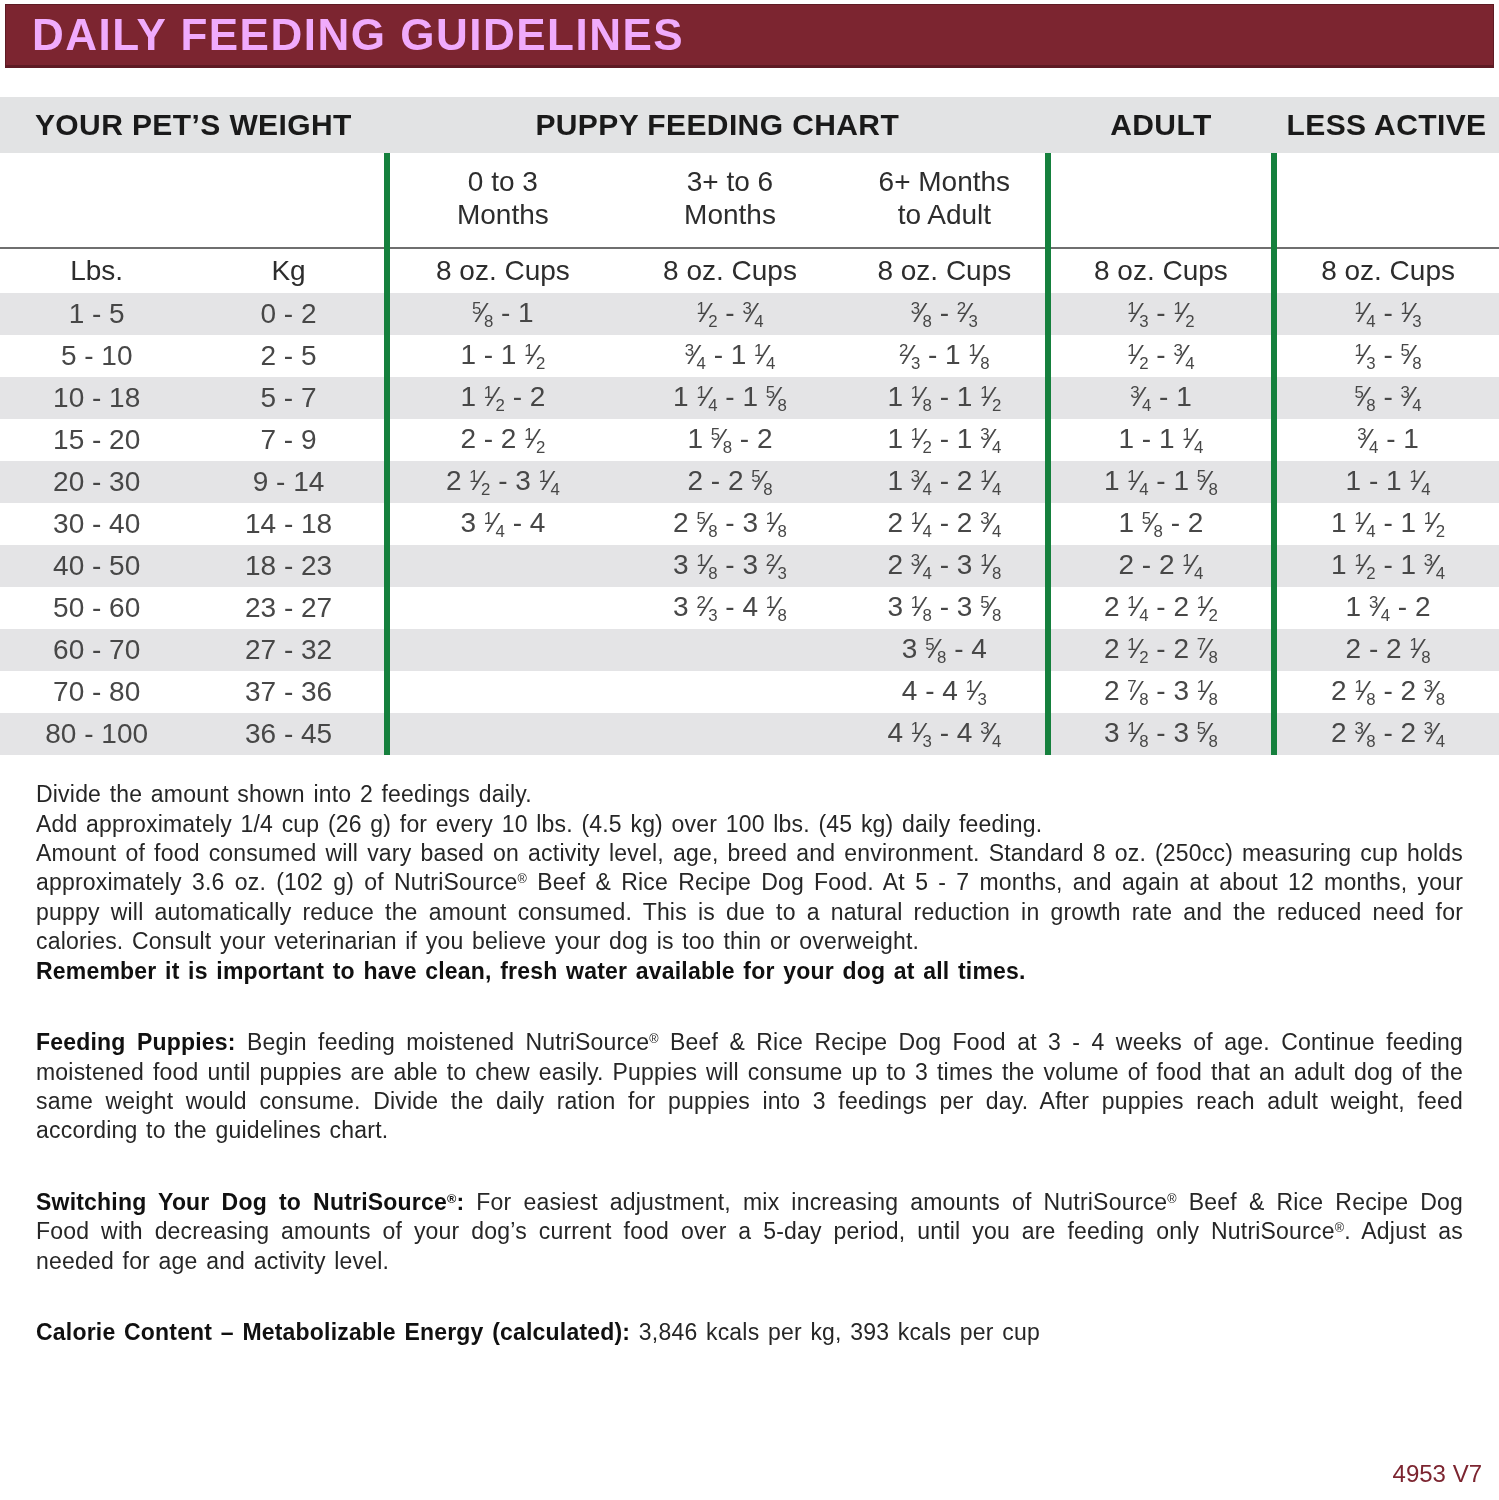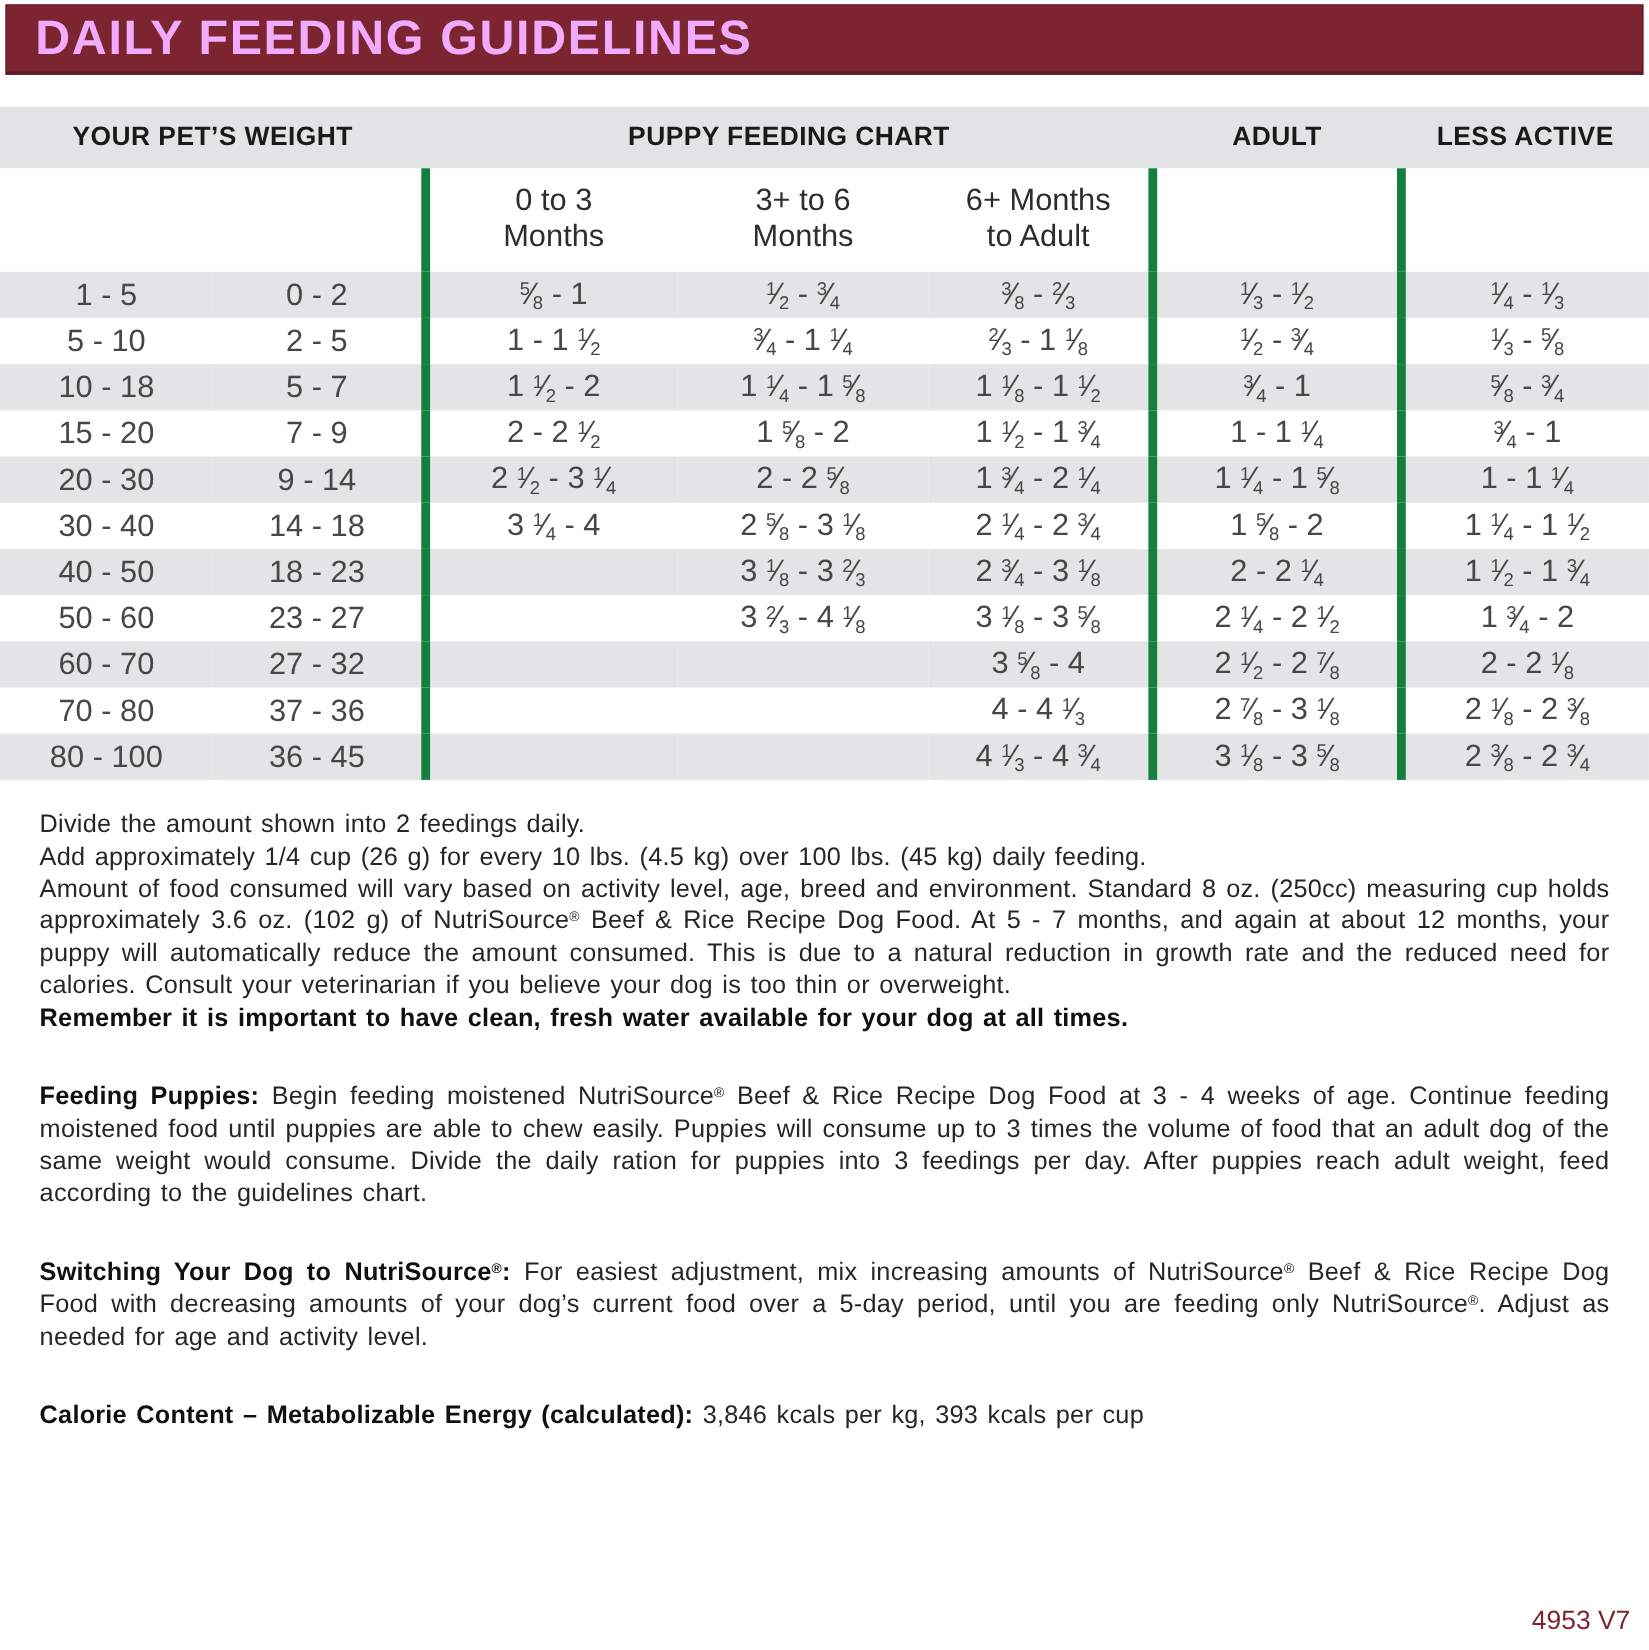"YOUR PET’S WEIGHT" .band { font-size: 24px -> 30px }
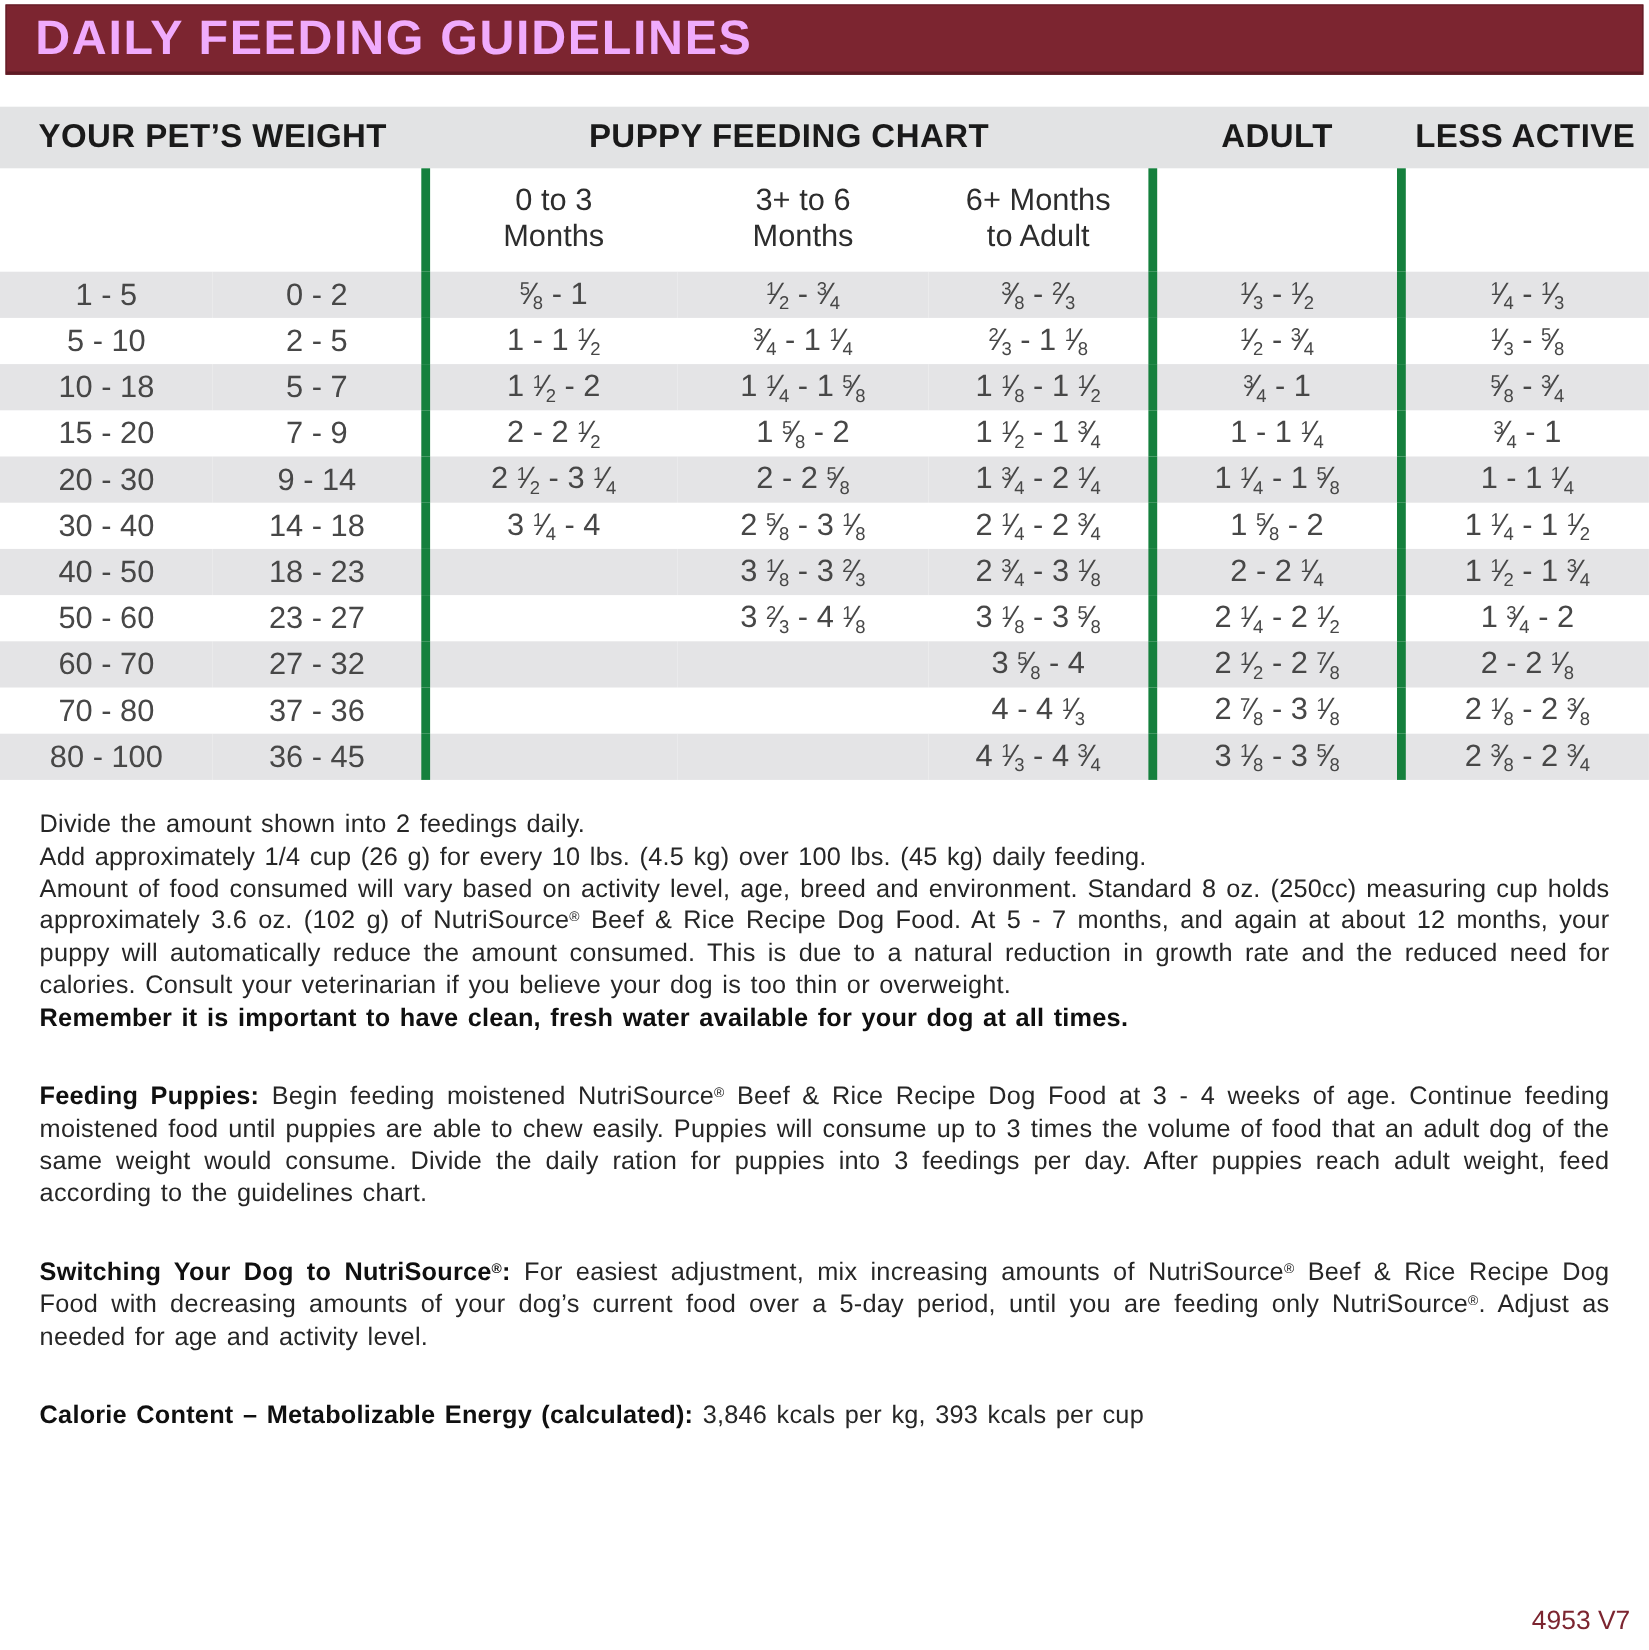"0 to 3" .vl { border-left: 8px solid #15803d -> 6px solid #15803d }
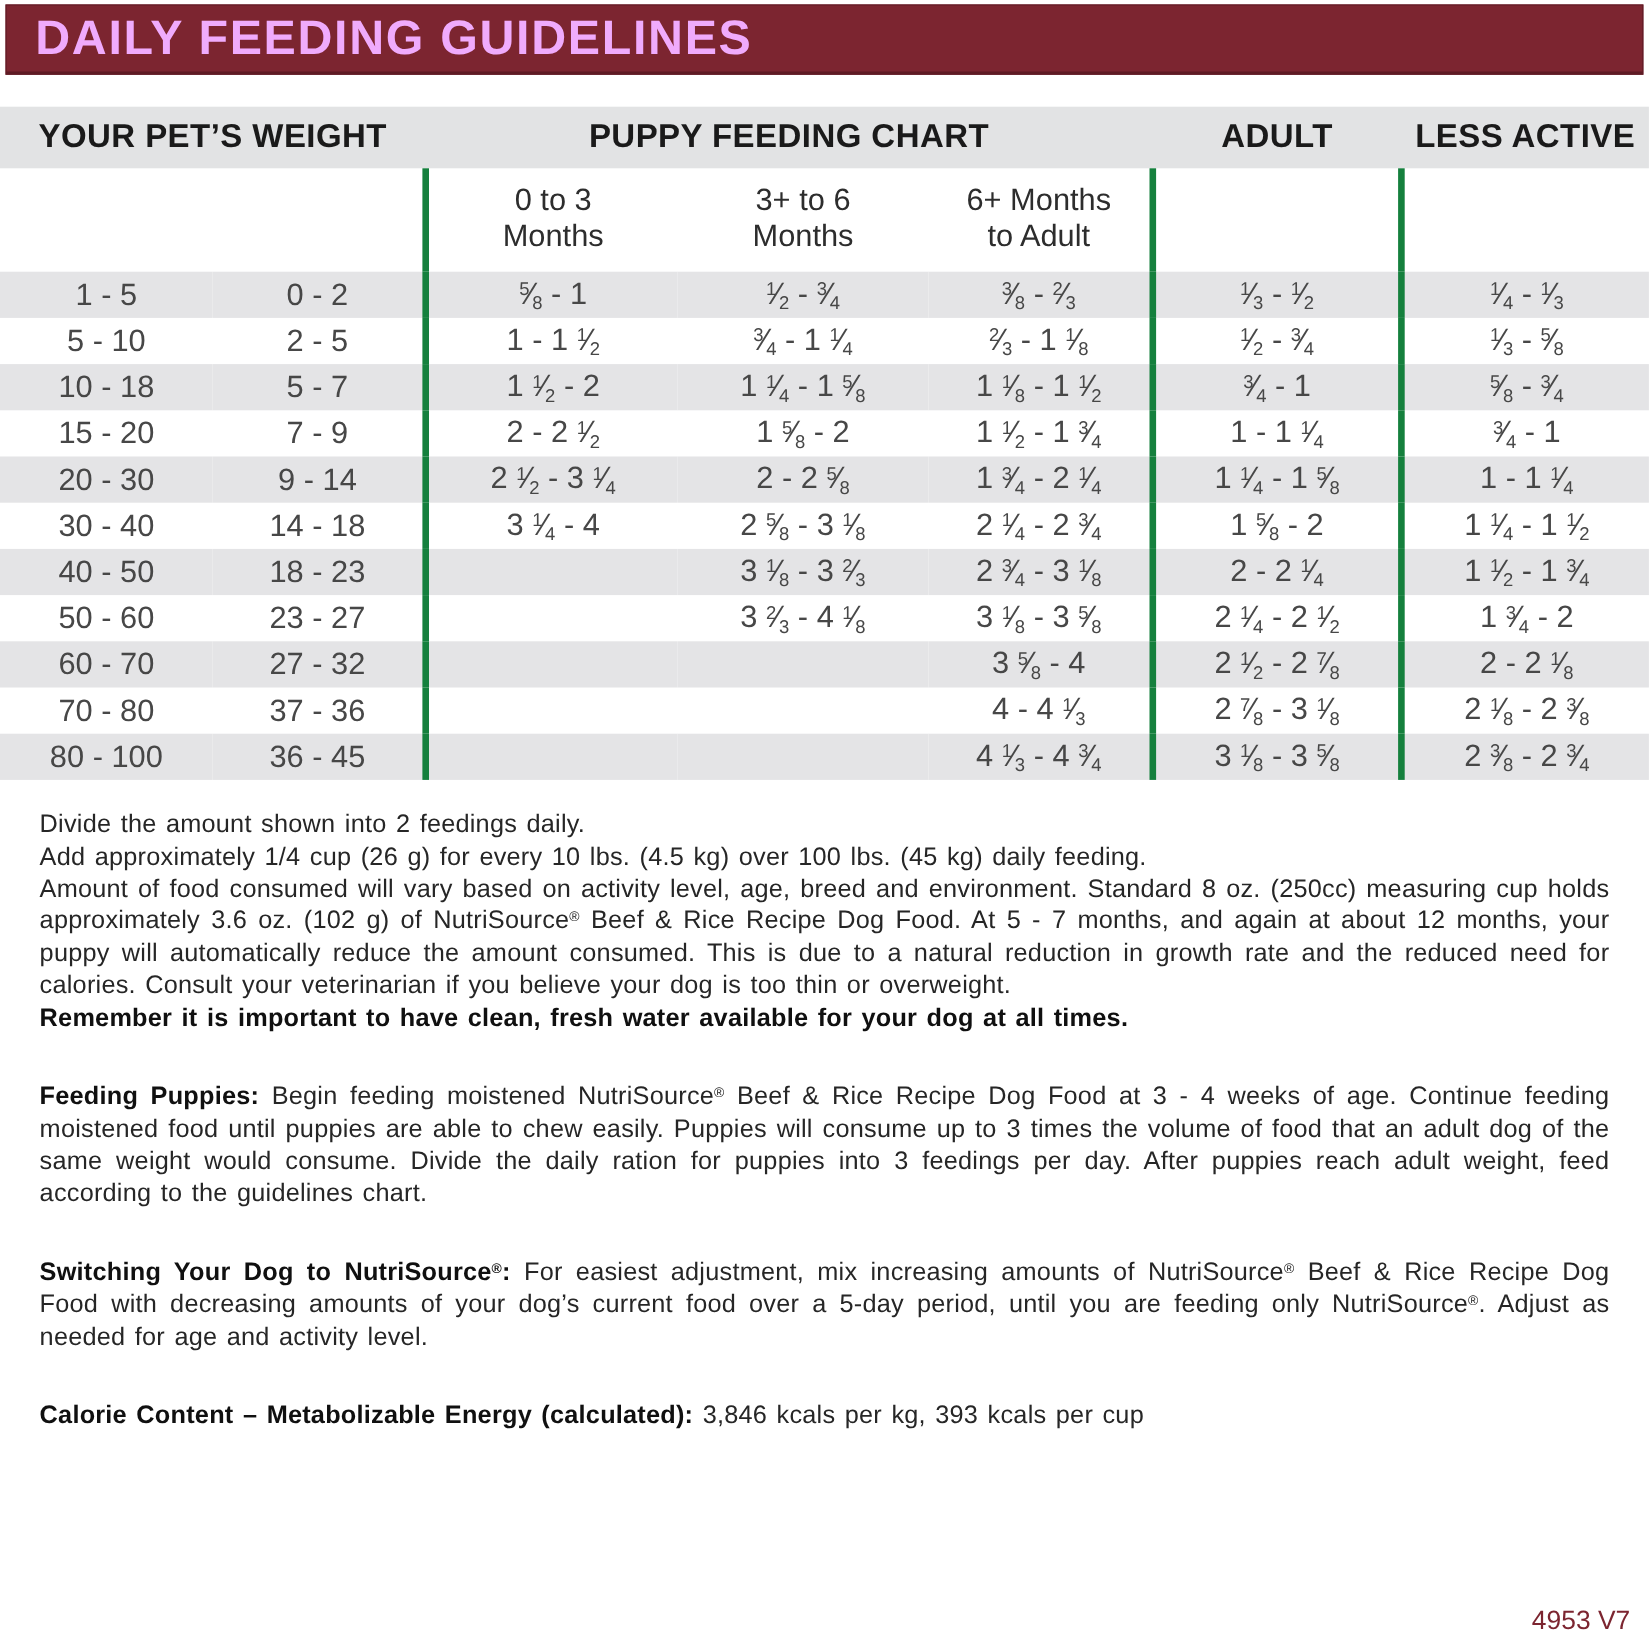"Lbs." tr.units { html: none -> <tr> <th>Lbs.</th> <th>Kg</th> <th>8 oz. Cups</th> <th>8 oz. Cups</th> <th>8 oz. Cups</th> <th>8 oz. Cups</th> <th>8 oz. Cups</th> </tr> }
